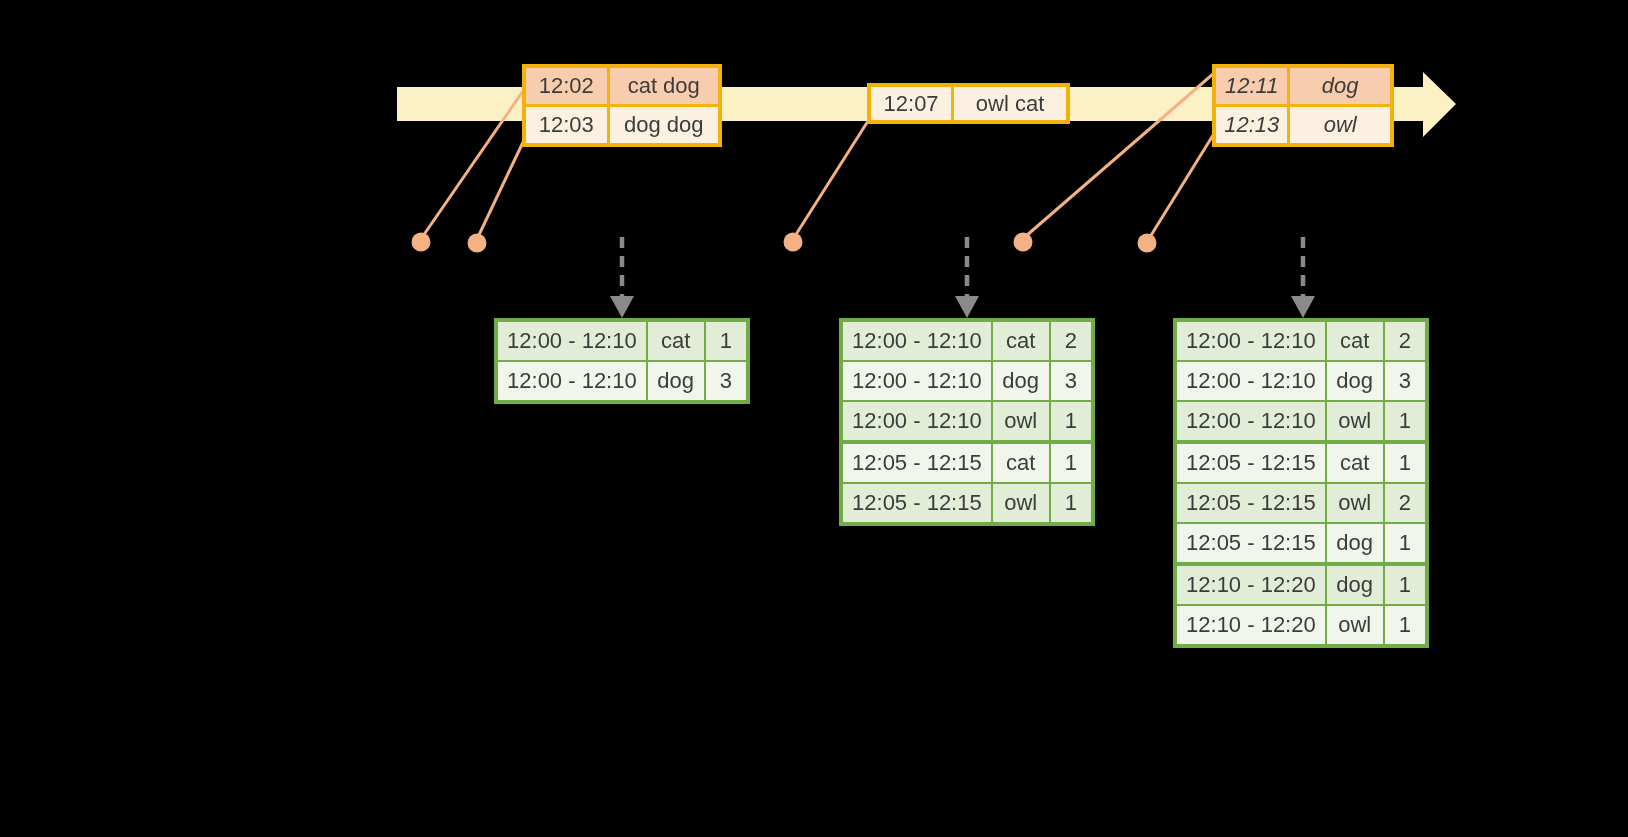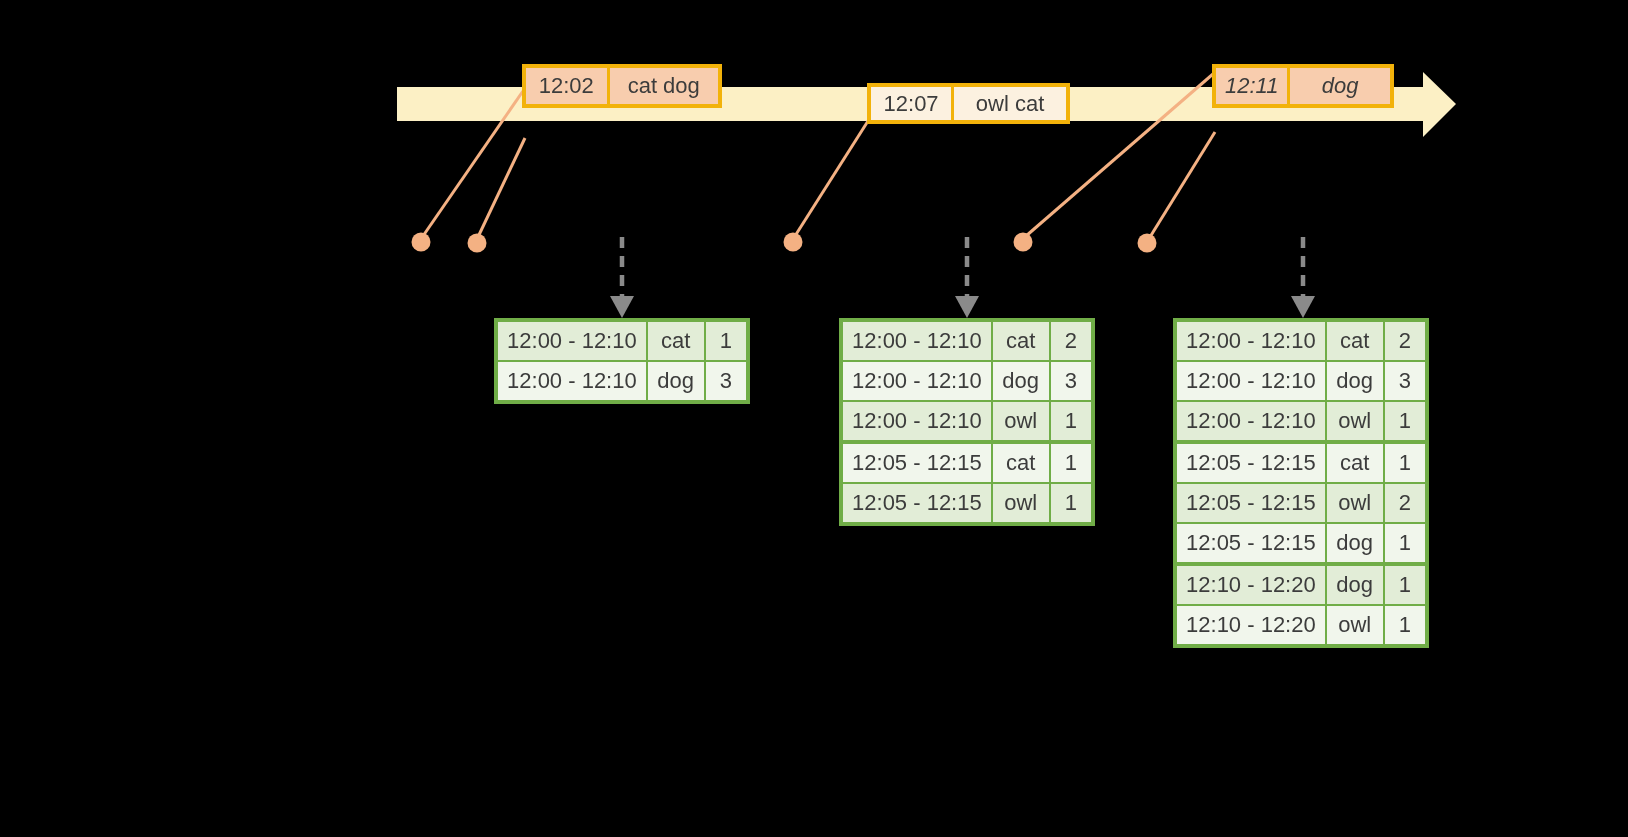"12:03" tr.light { html: none -> <tr> <td>12:03</td> <td>dog dog</td> </tr> }
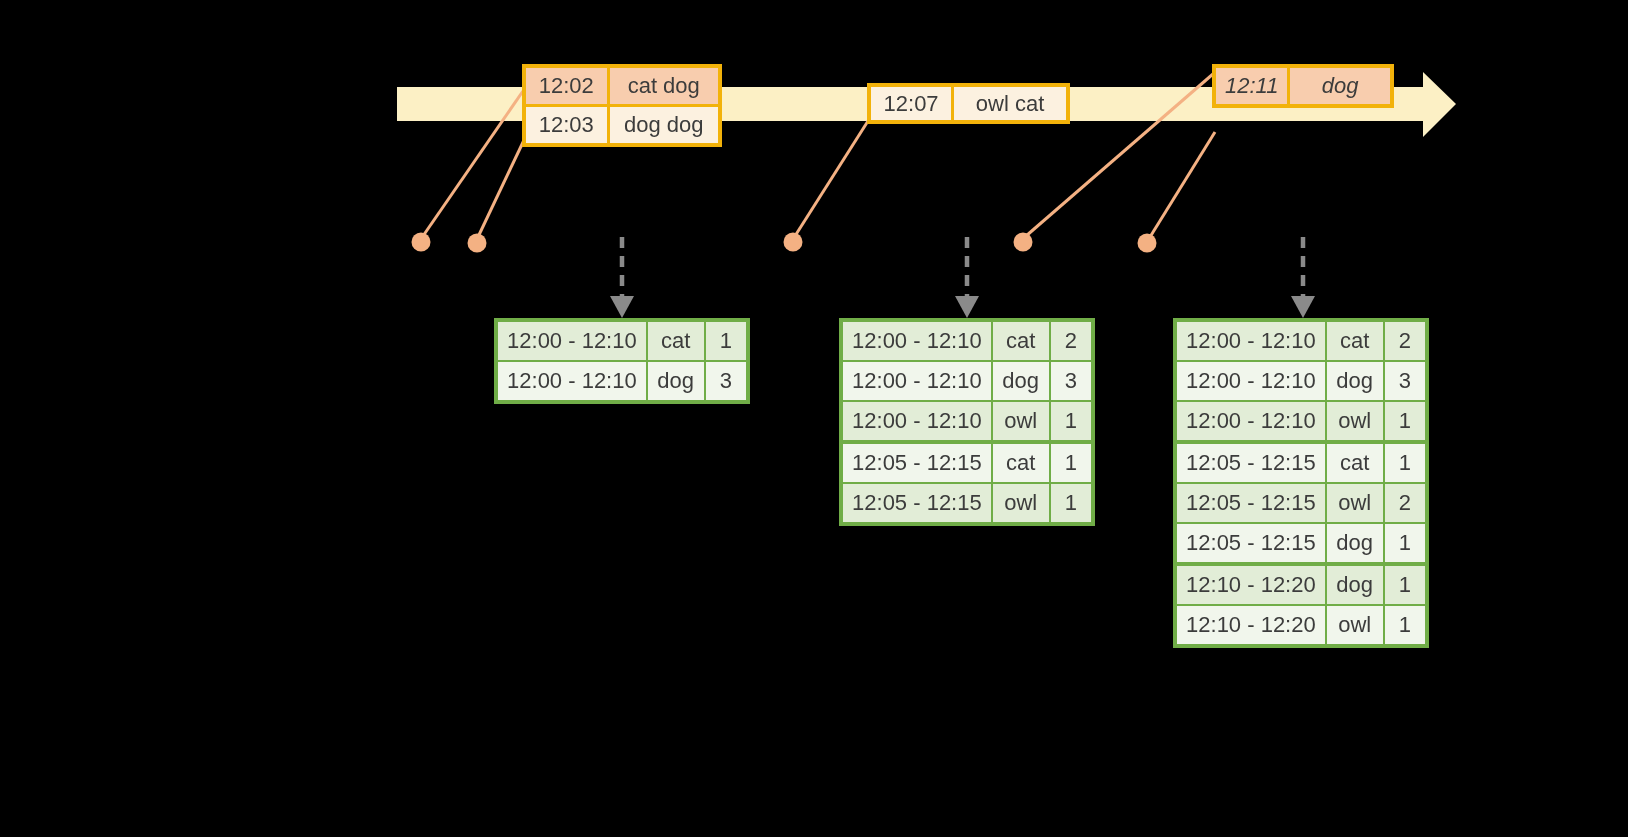"12:13" tr.light { html: none -> <tr> <td>12:13</td> <td>owl</td> </tr> }
